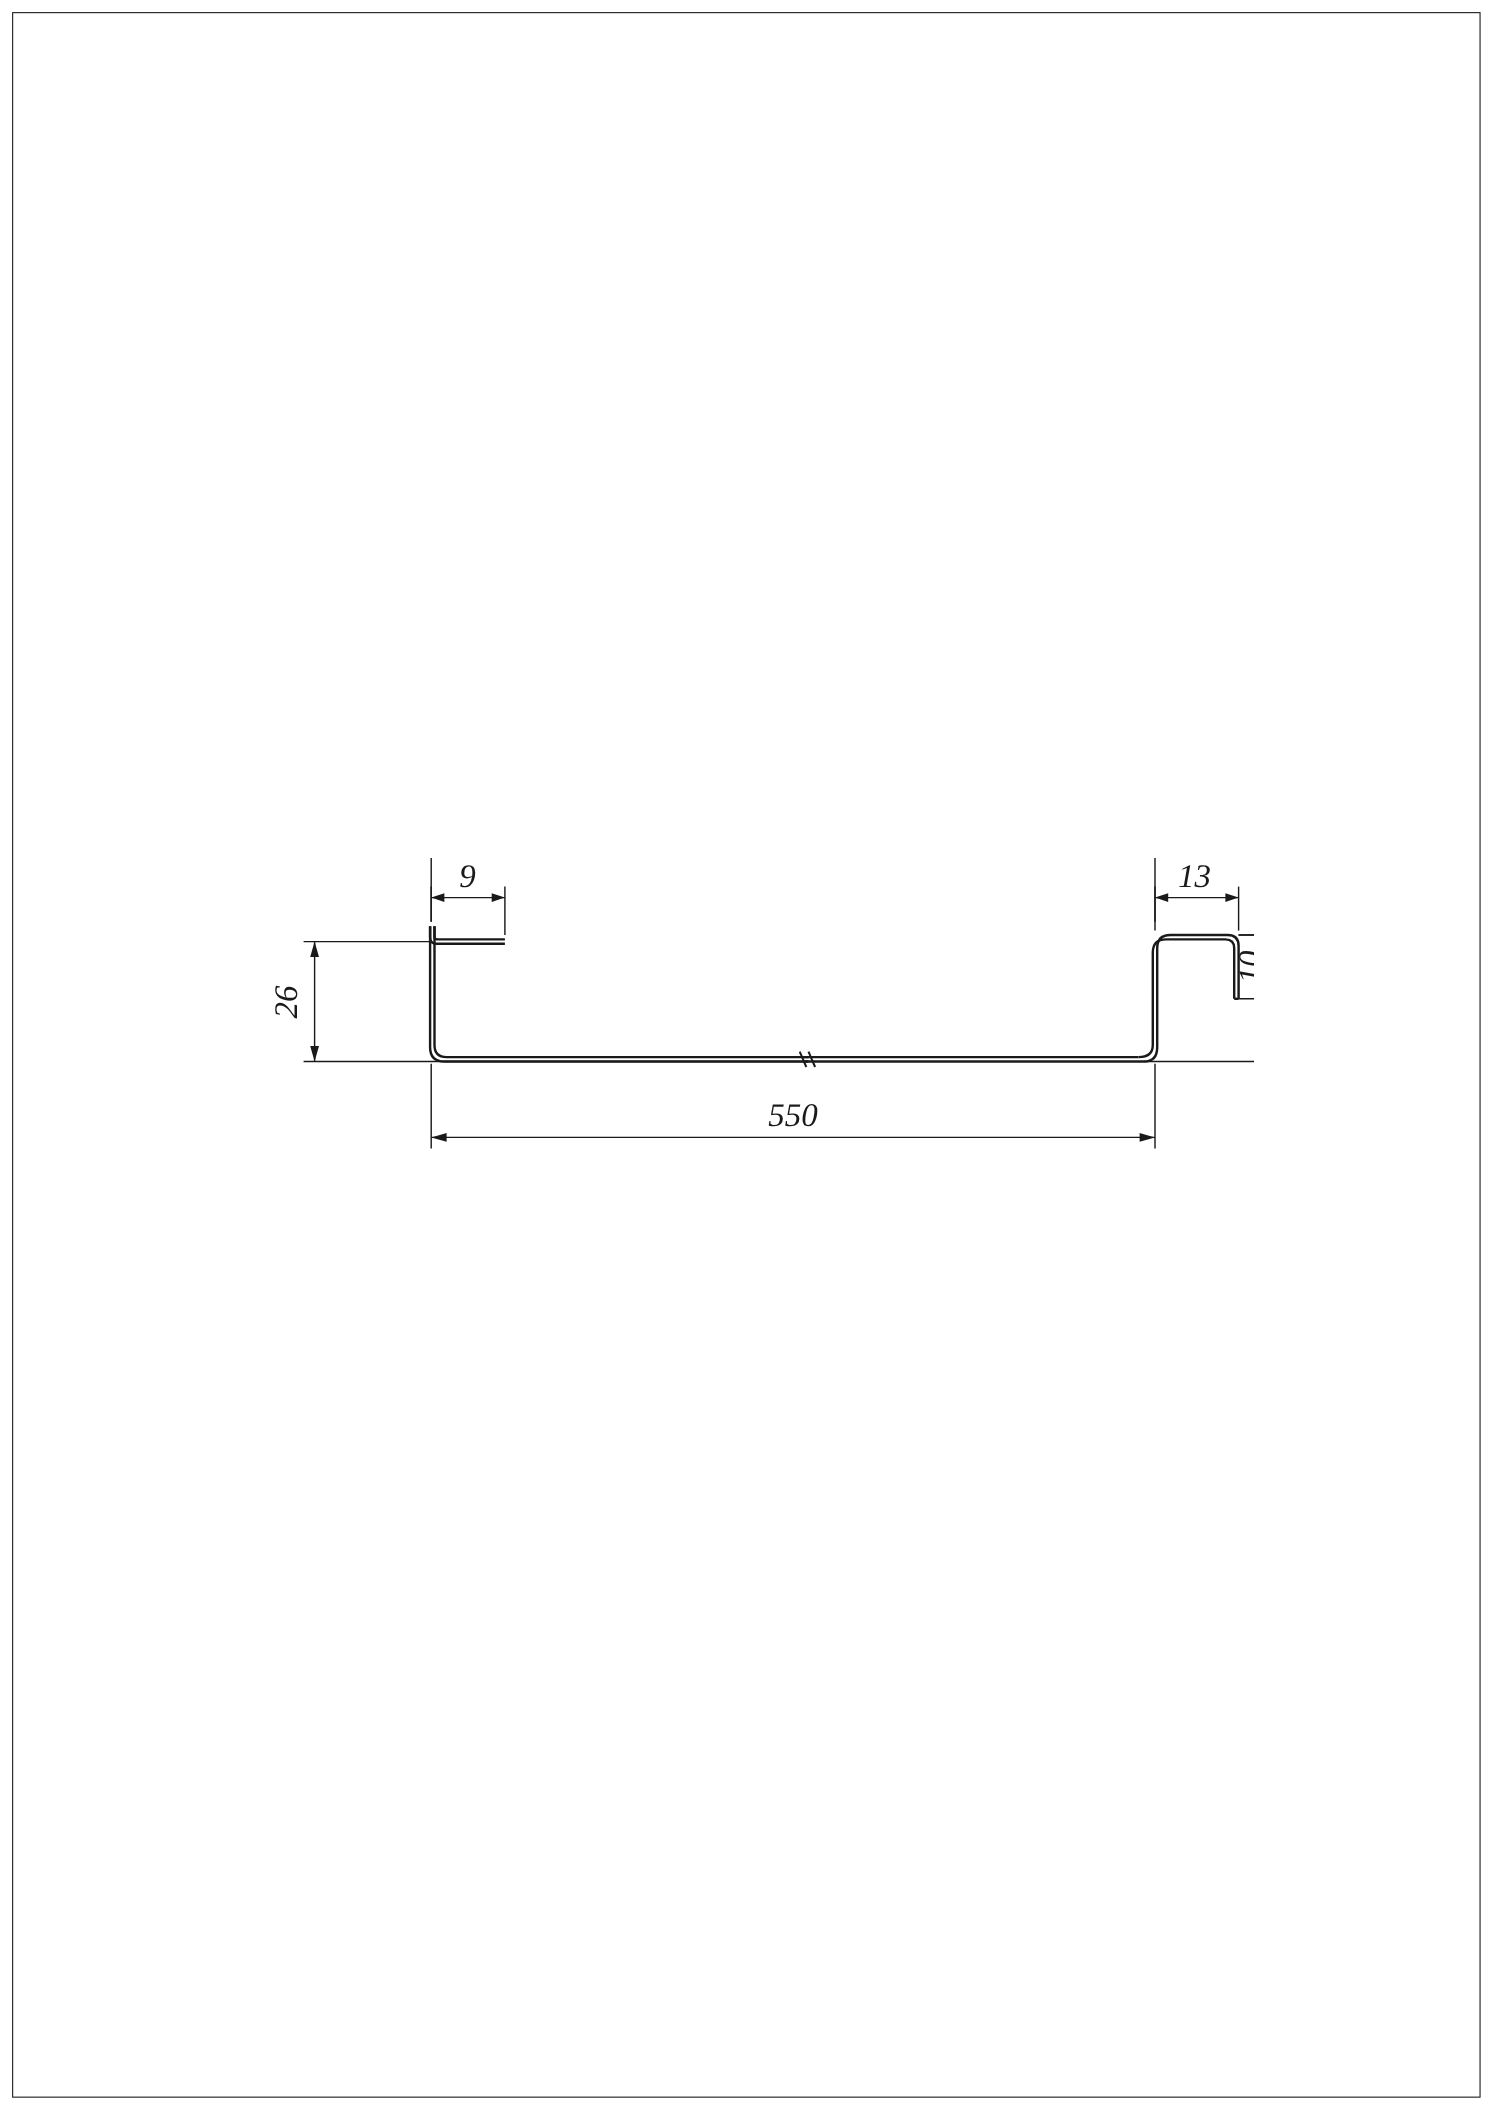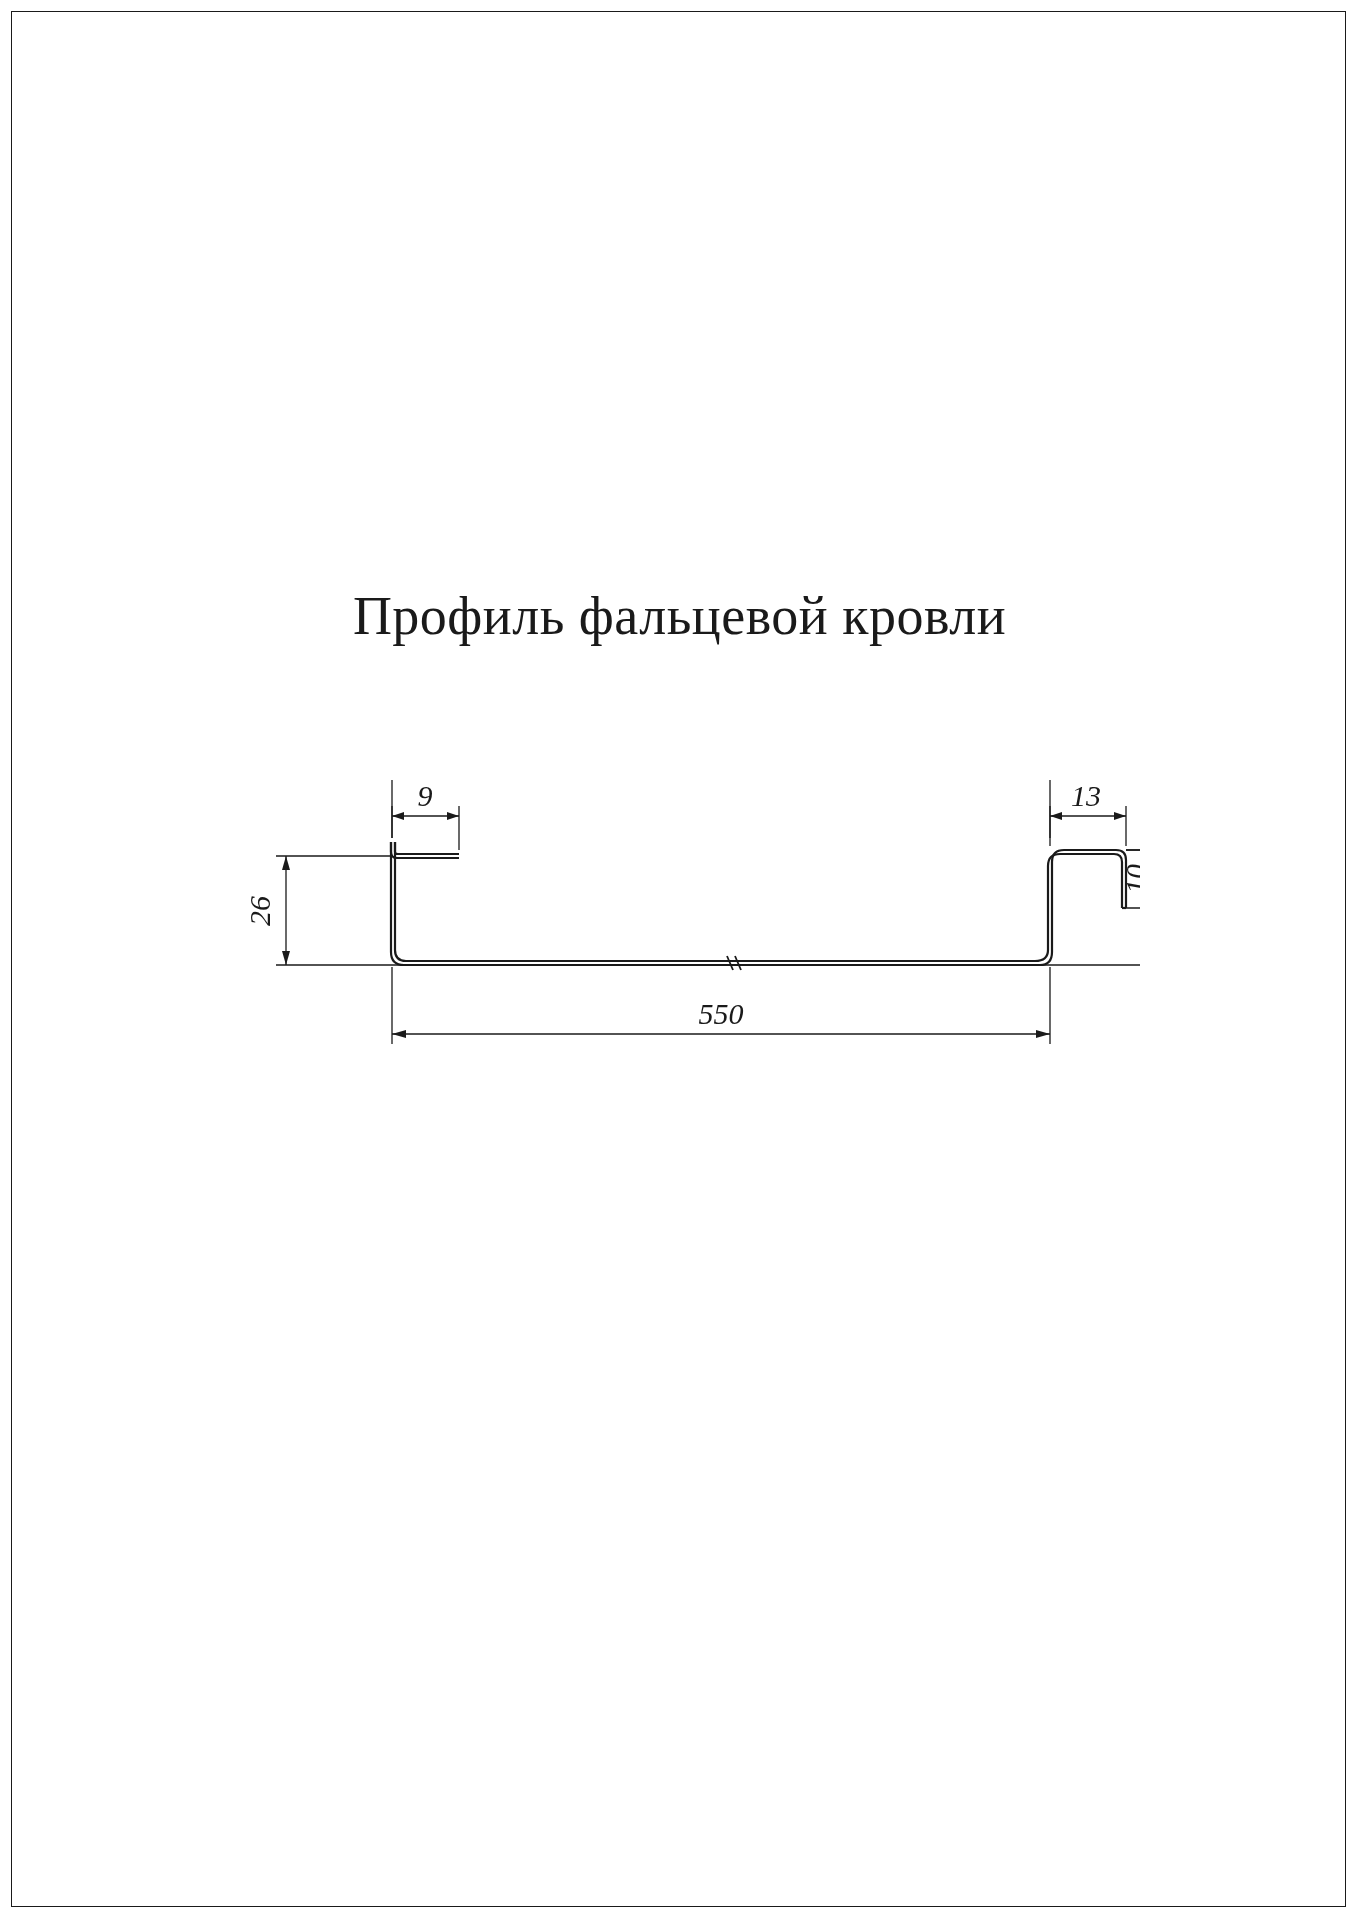"Профиль фальцевой кровли" div { html: <div>Профиль фальцевой кровли</div> -> none }
